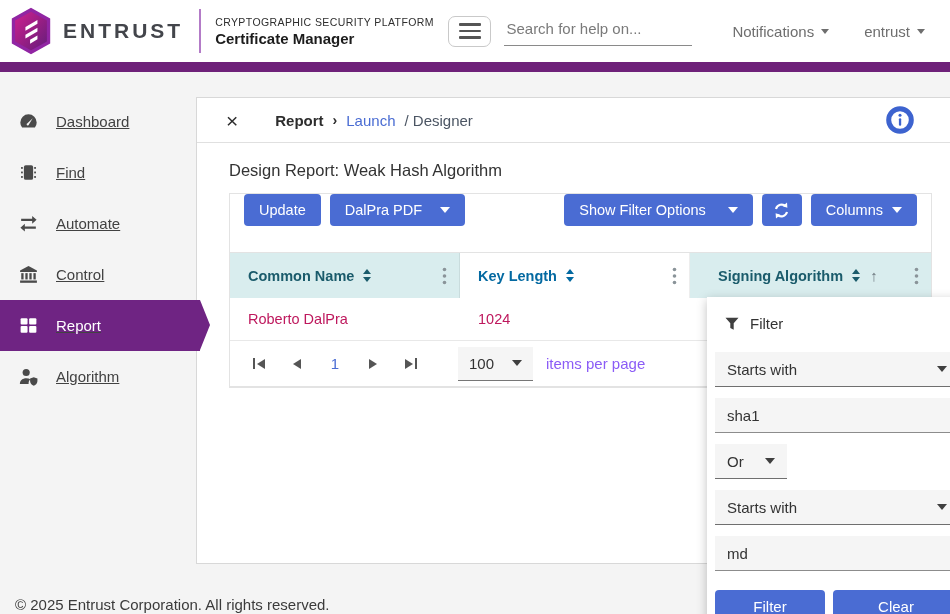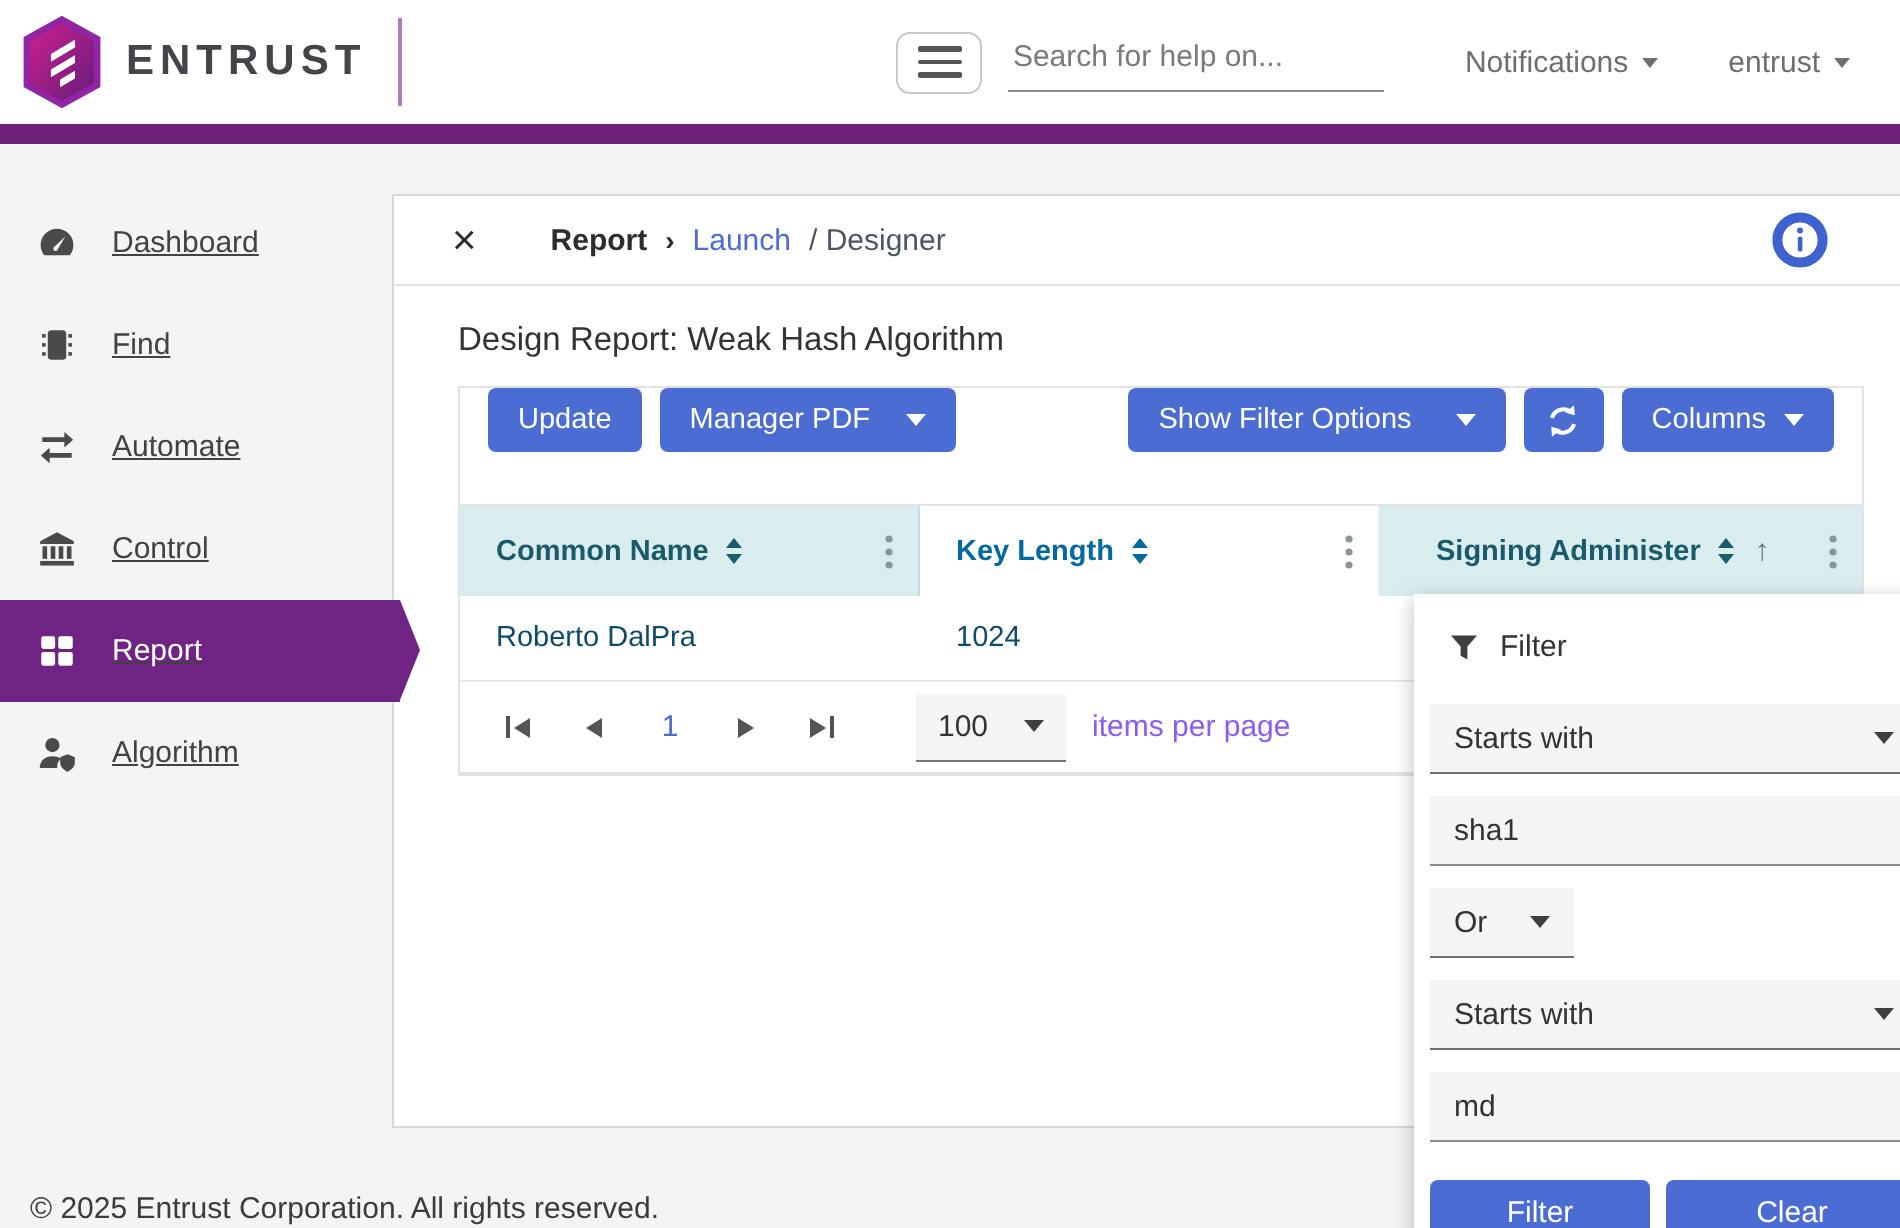"CRYPTOGRAPHIC SECURITY PLATFORM" div { html: none -> <div> <div>CRYPTOGRAPHIC SECURITY PLATFORM</div> <div>Certificate Manager</div> </div> }
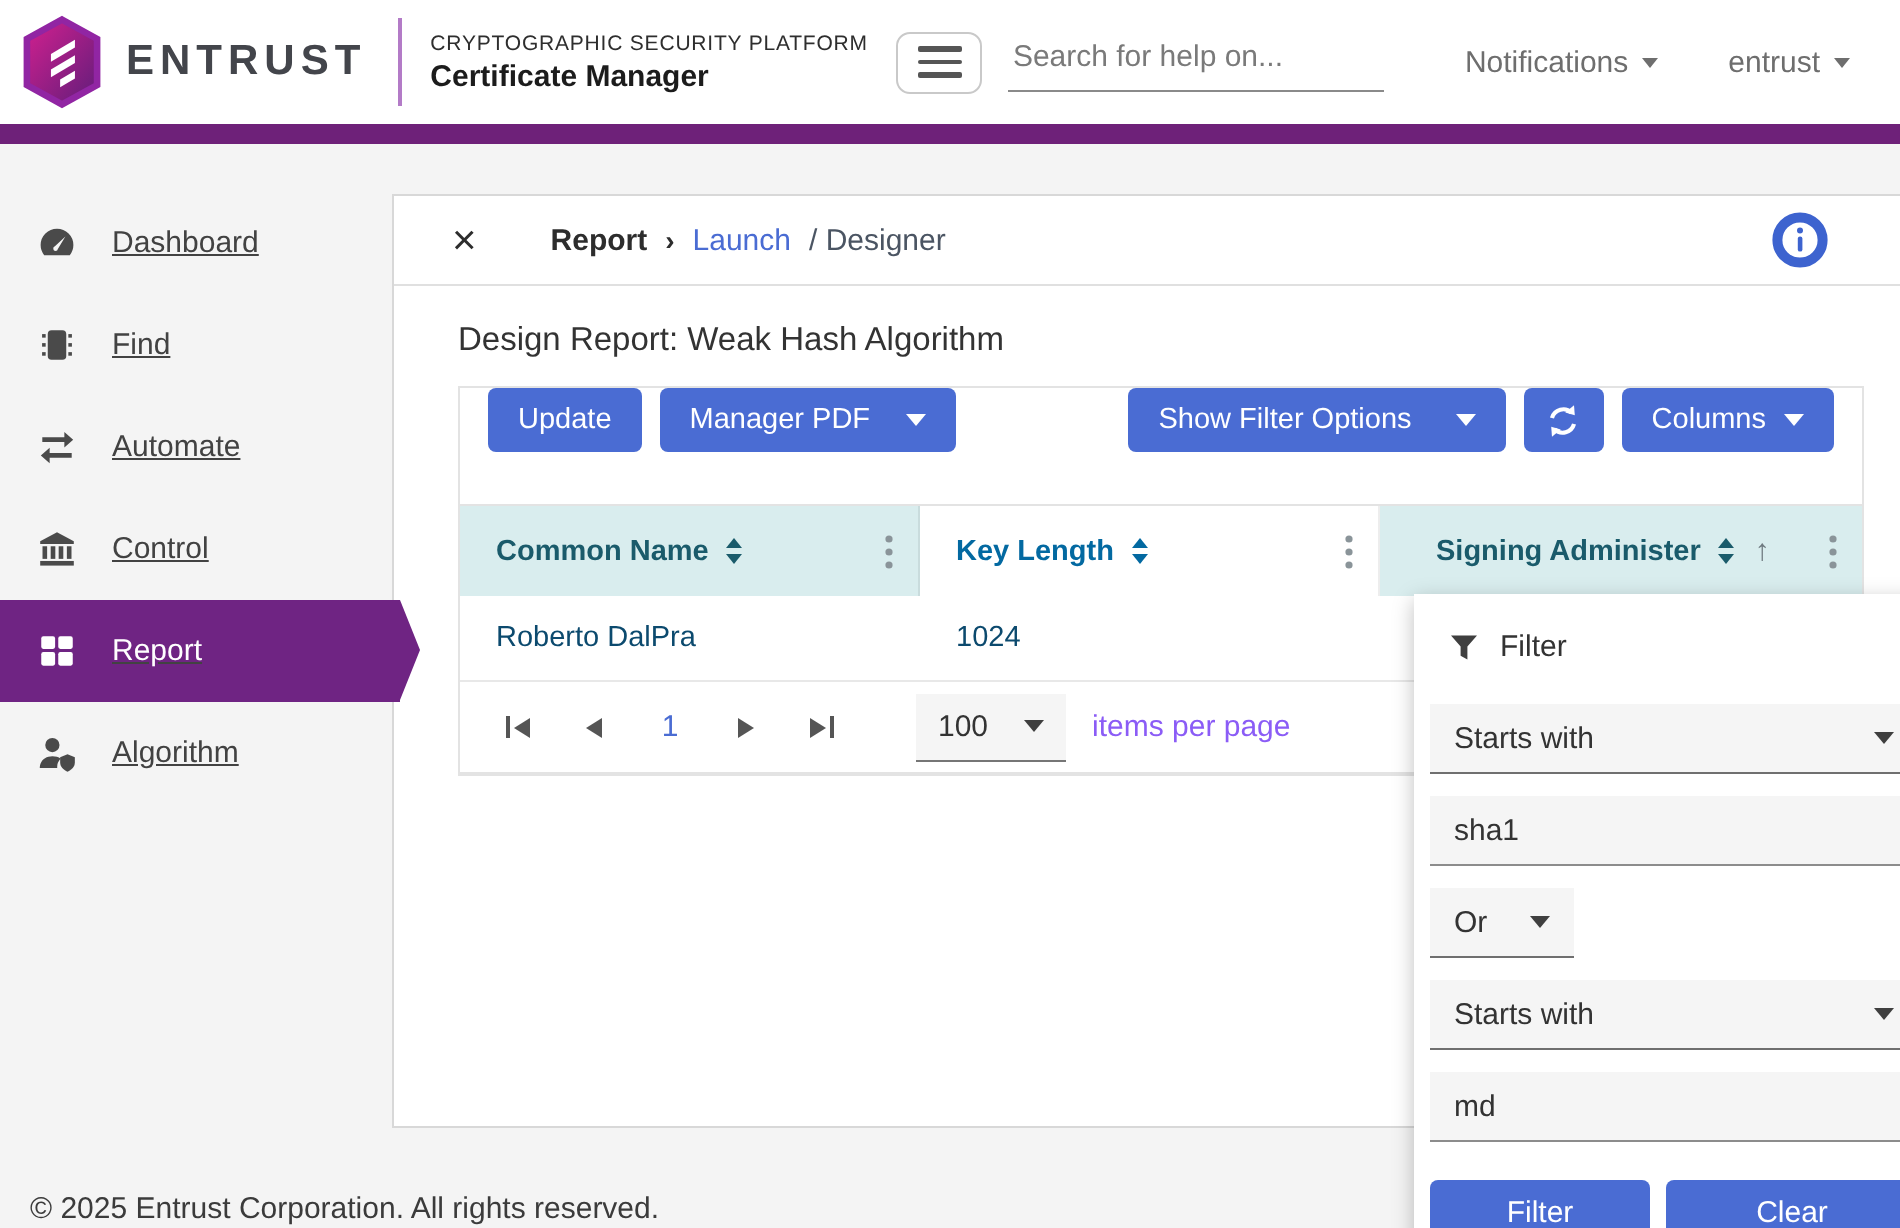"Manager PDF" span { text: Manager -> DalPra }
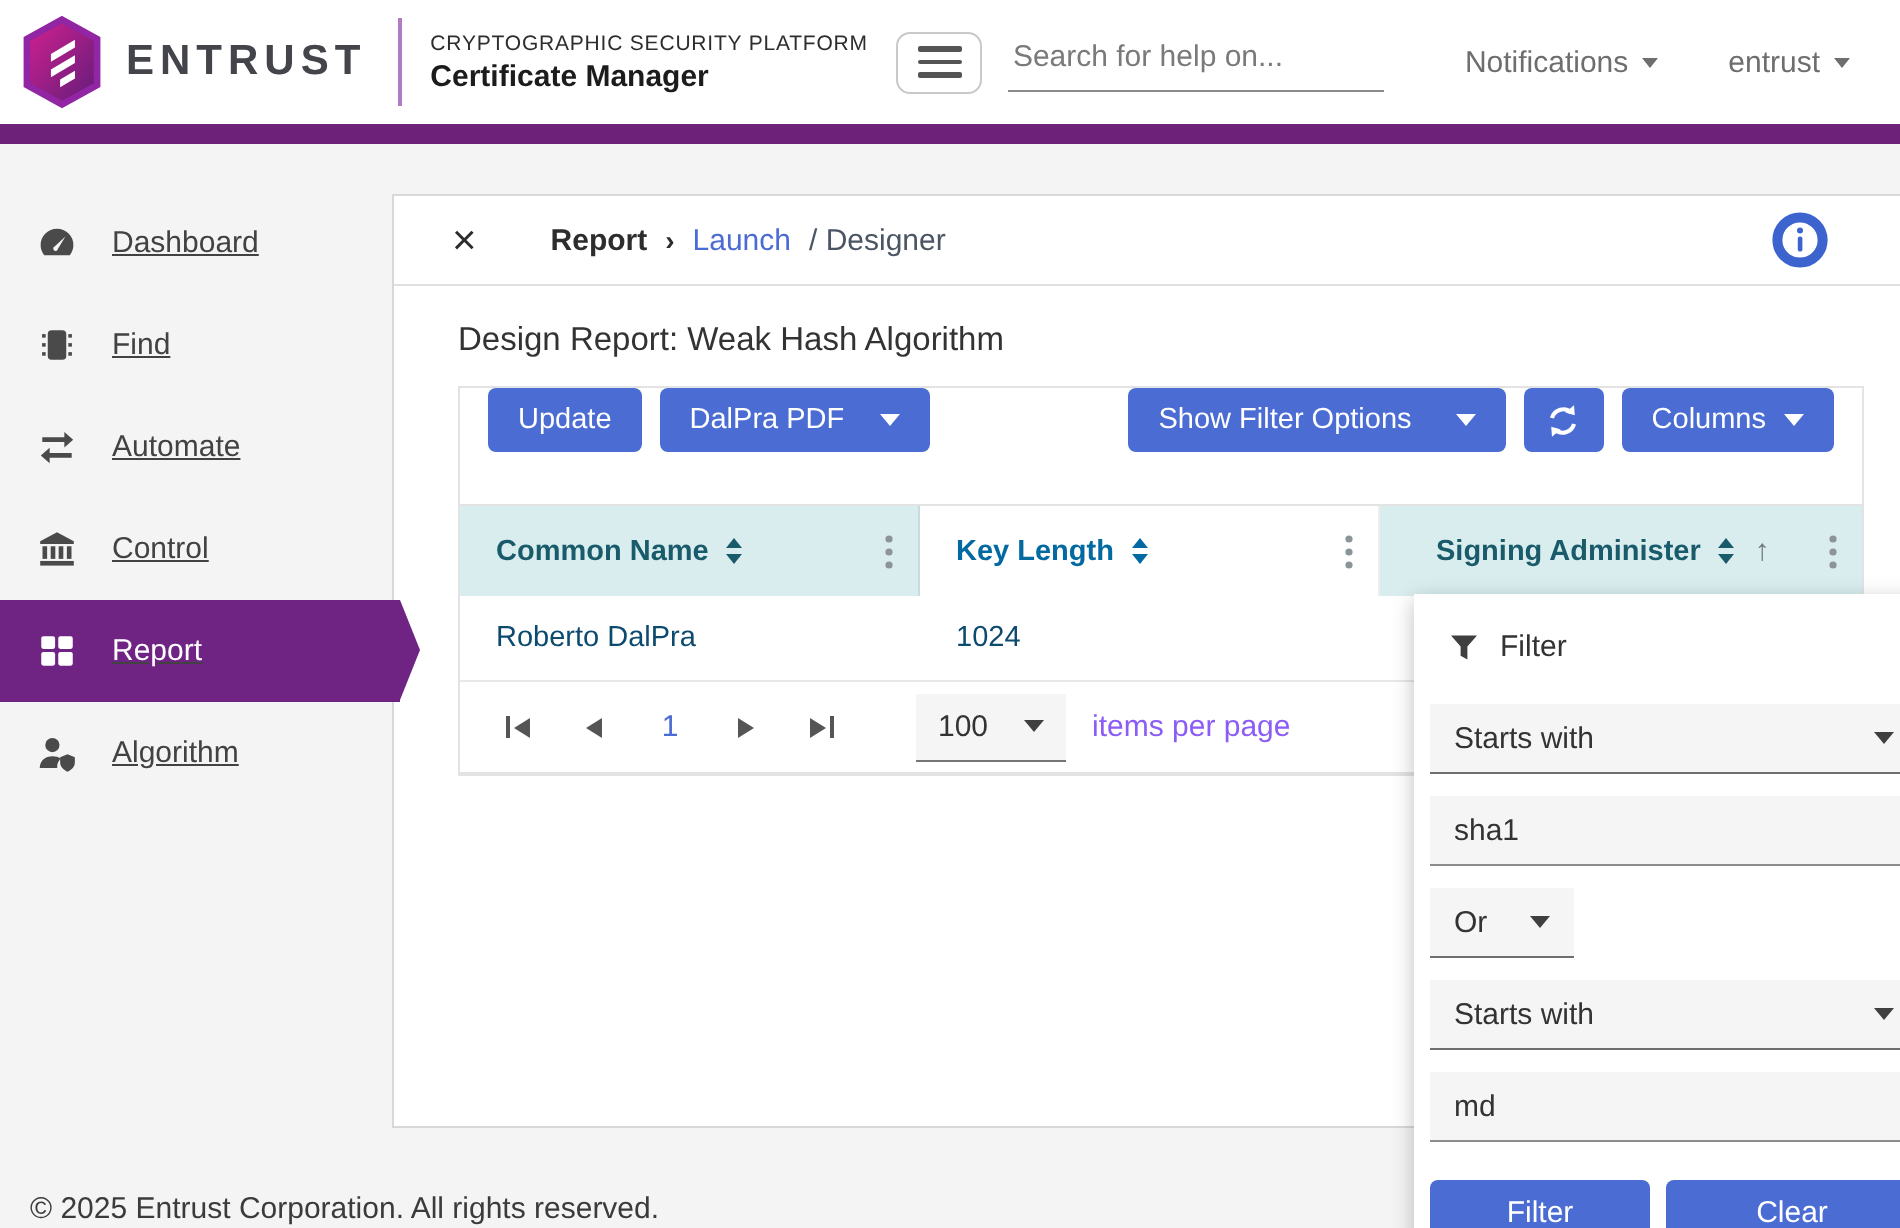"Signing Administer" span.th-label { text: Administer -> Algorithm }
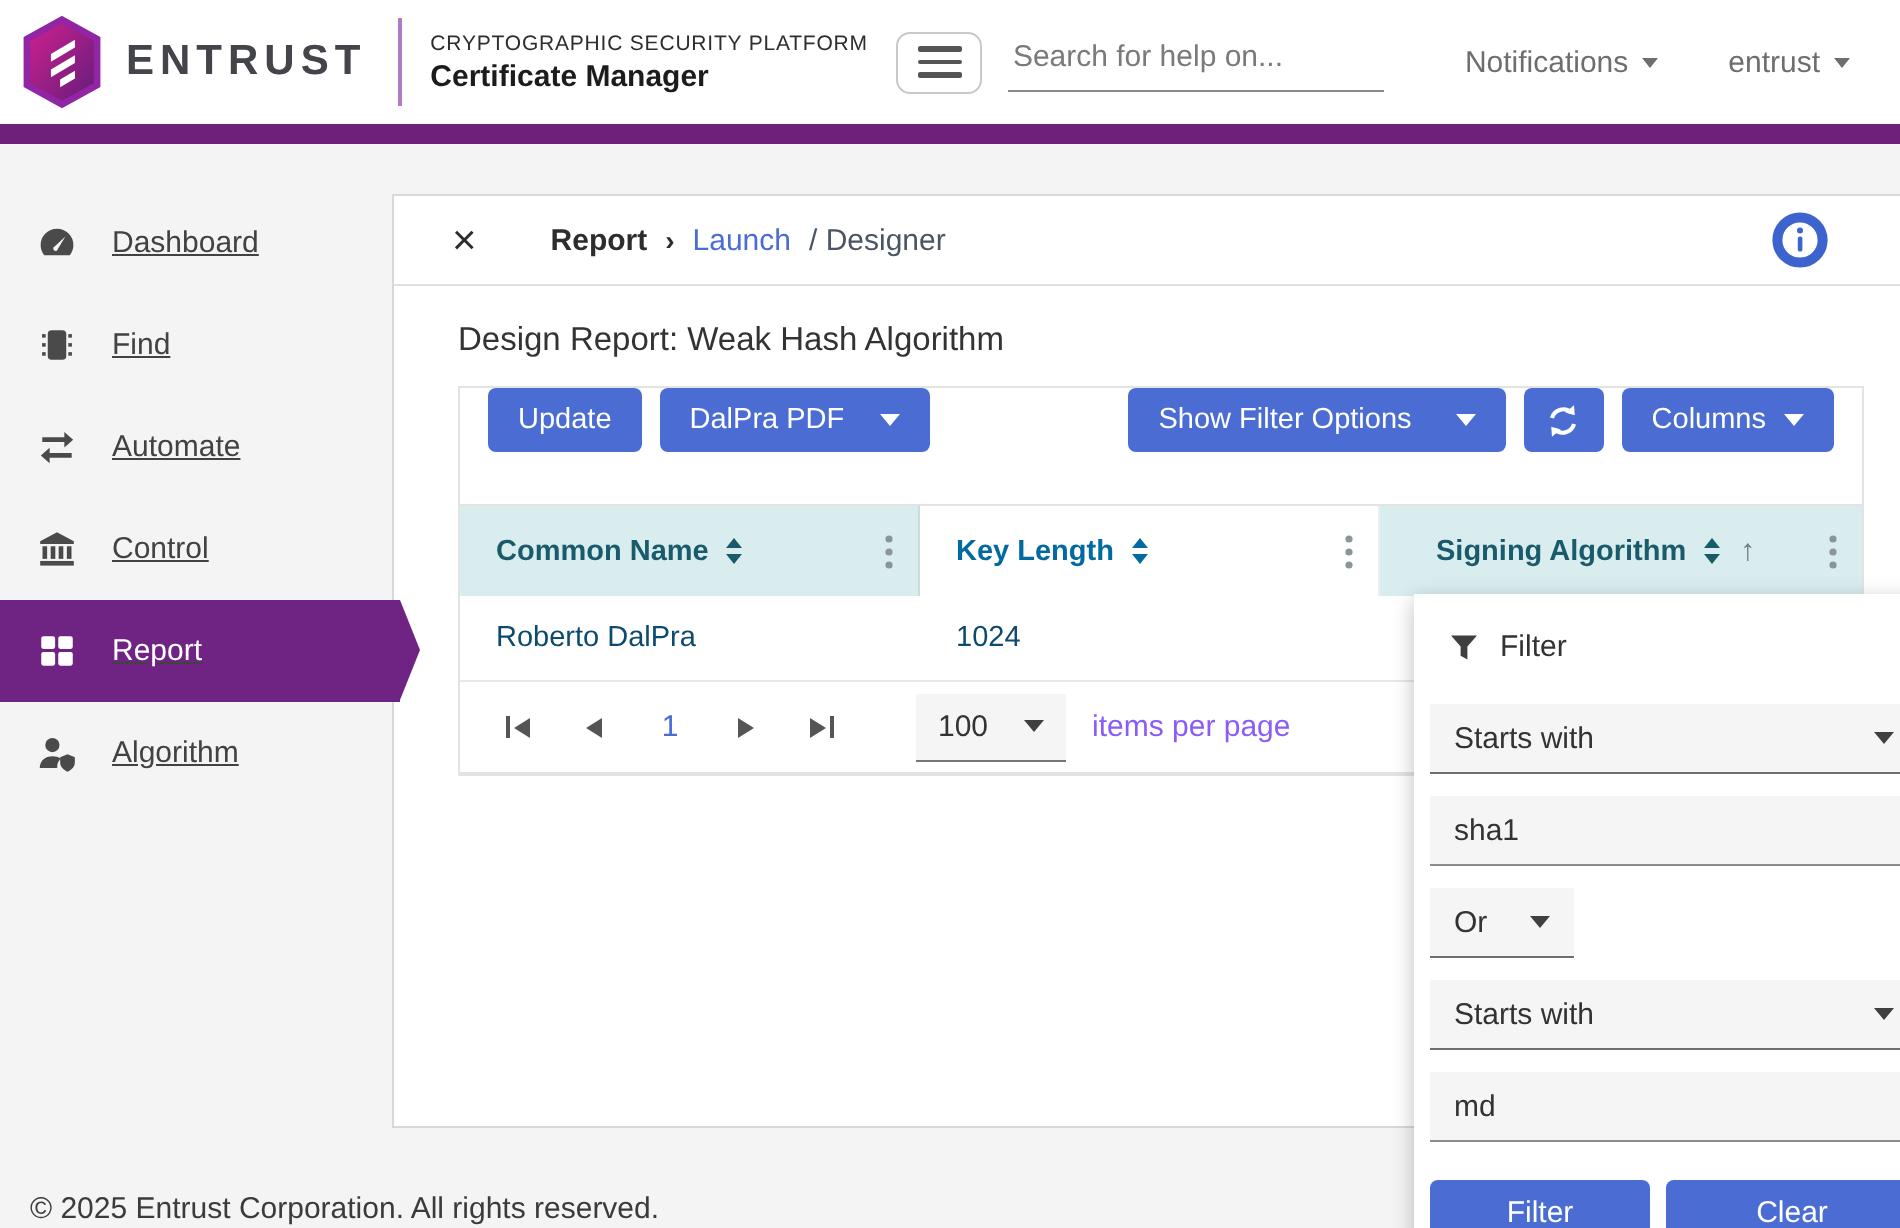"Roberto DalPra" .td { color: #0c4a6e -> #be185d }
